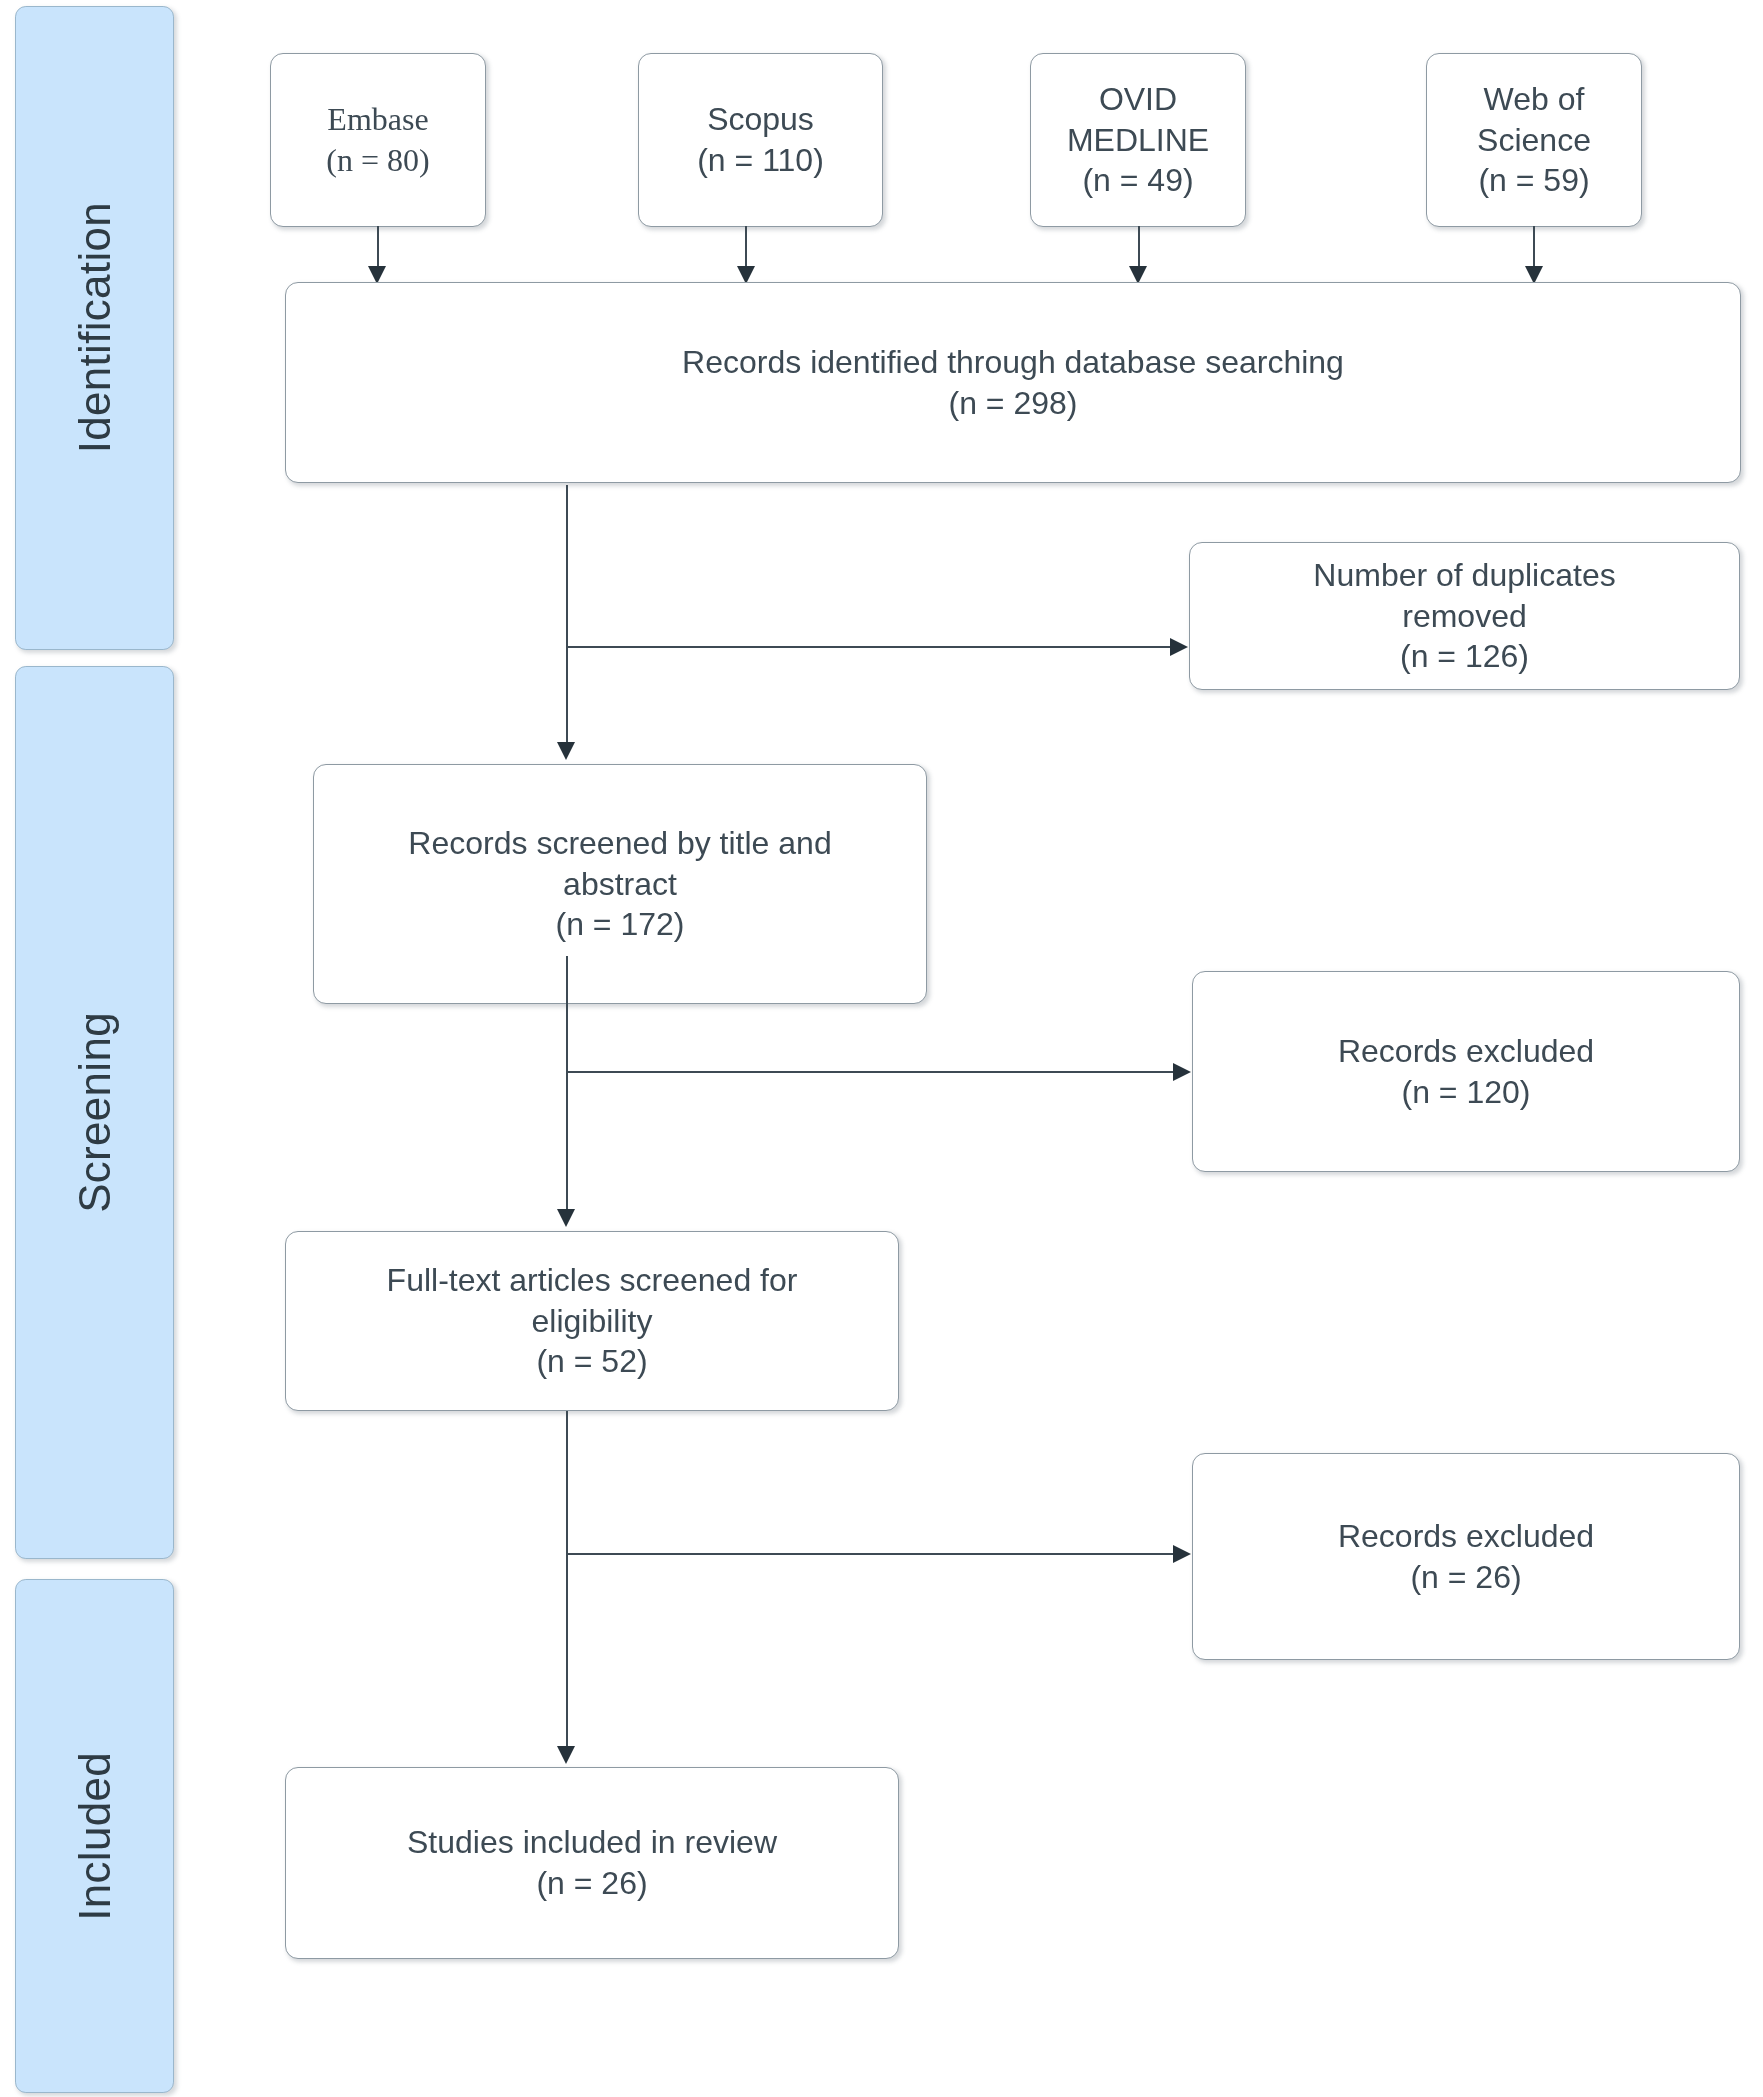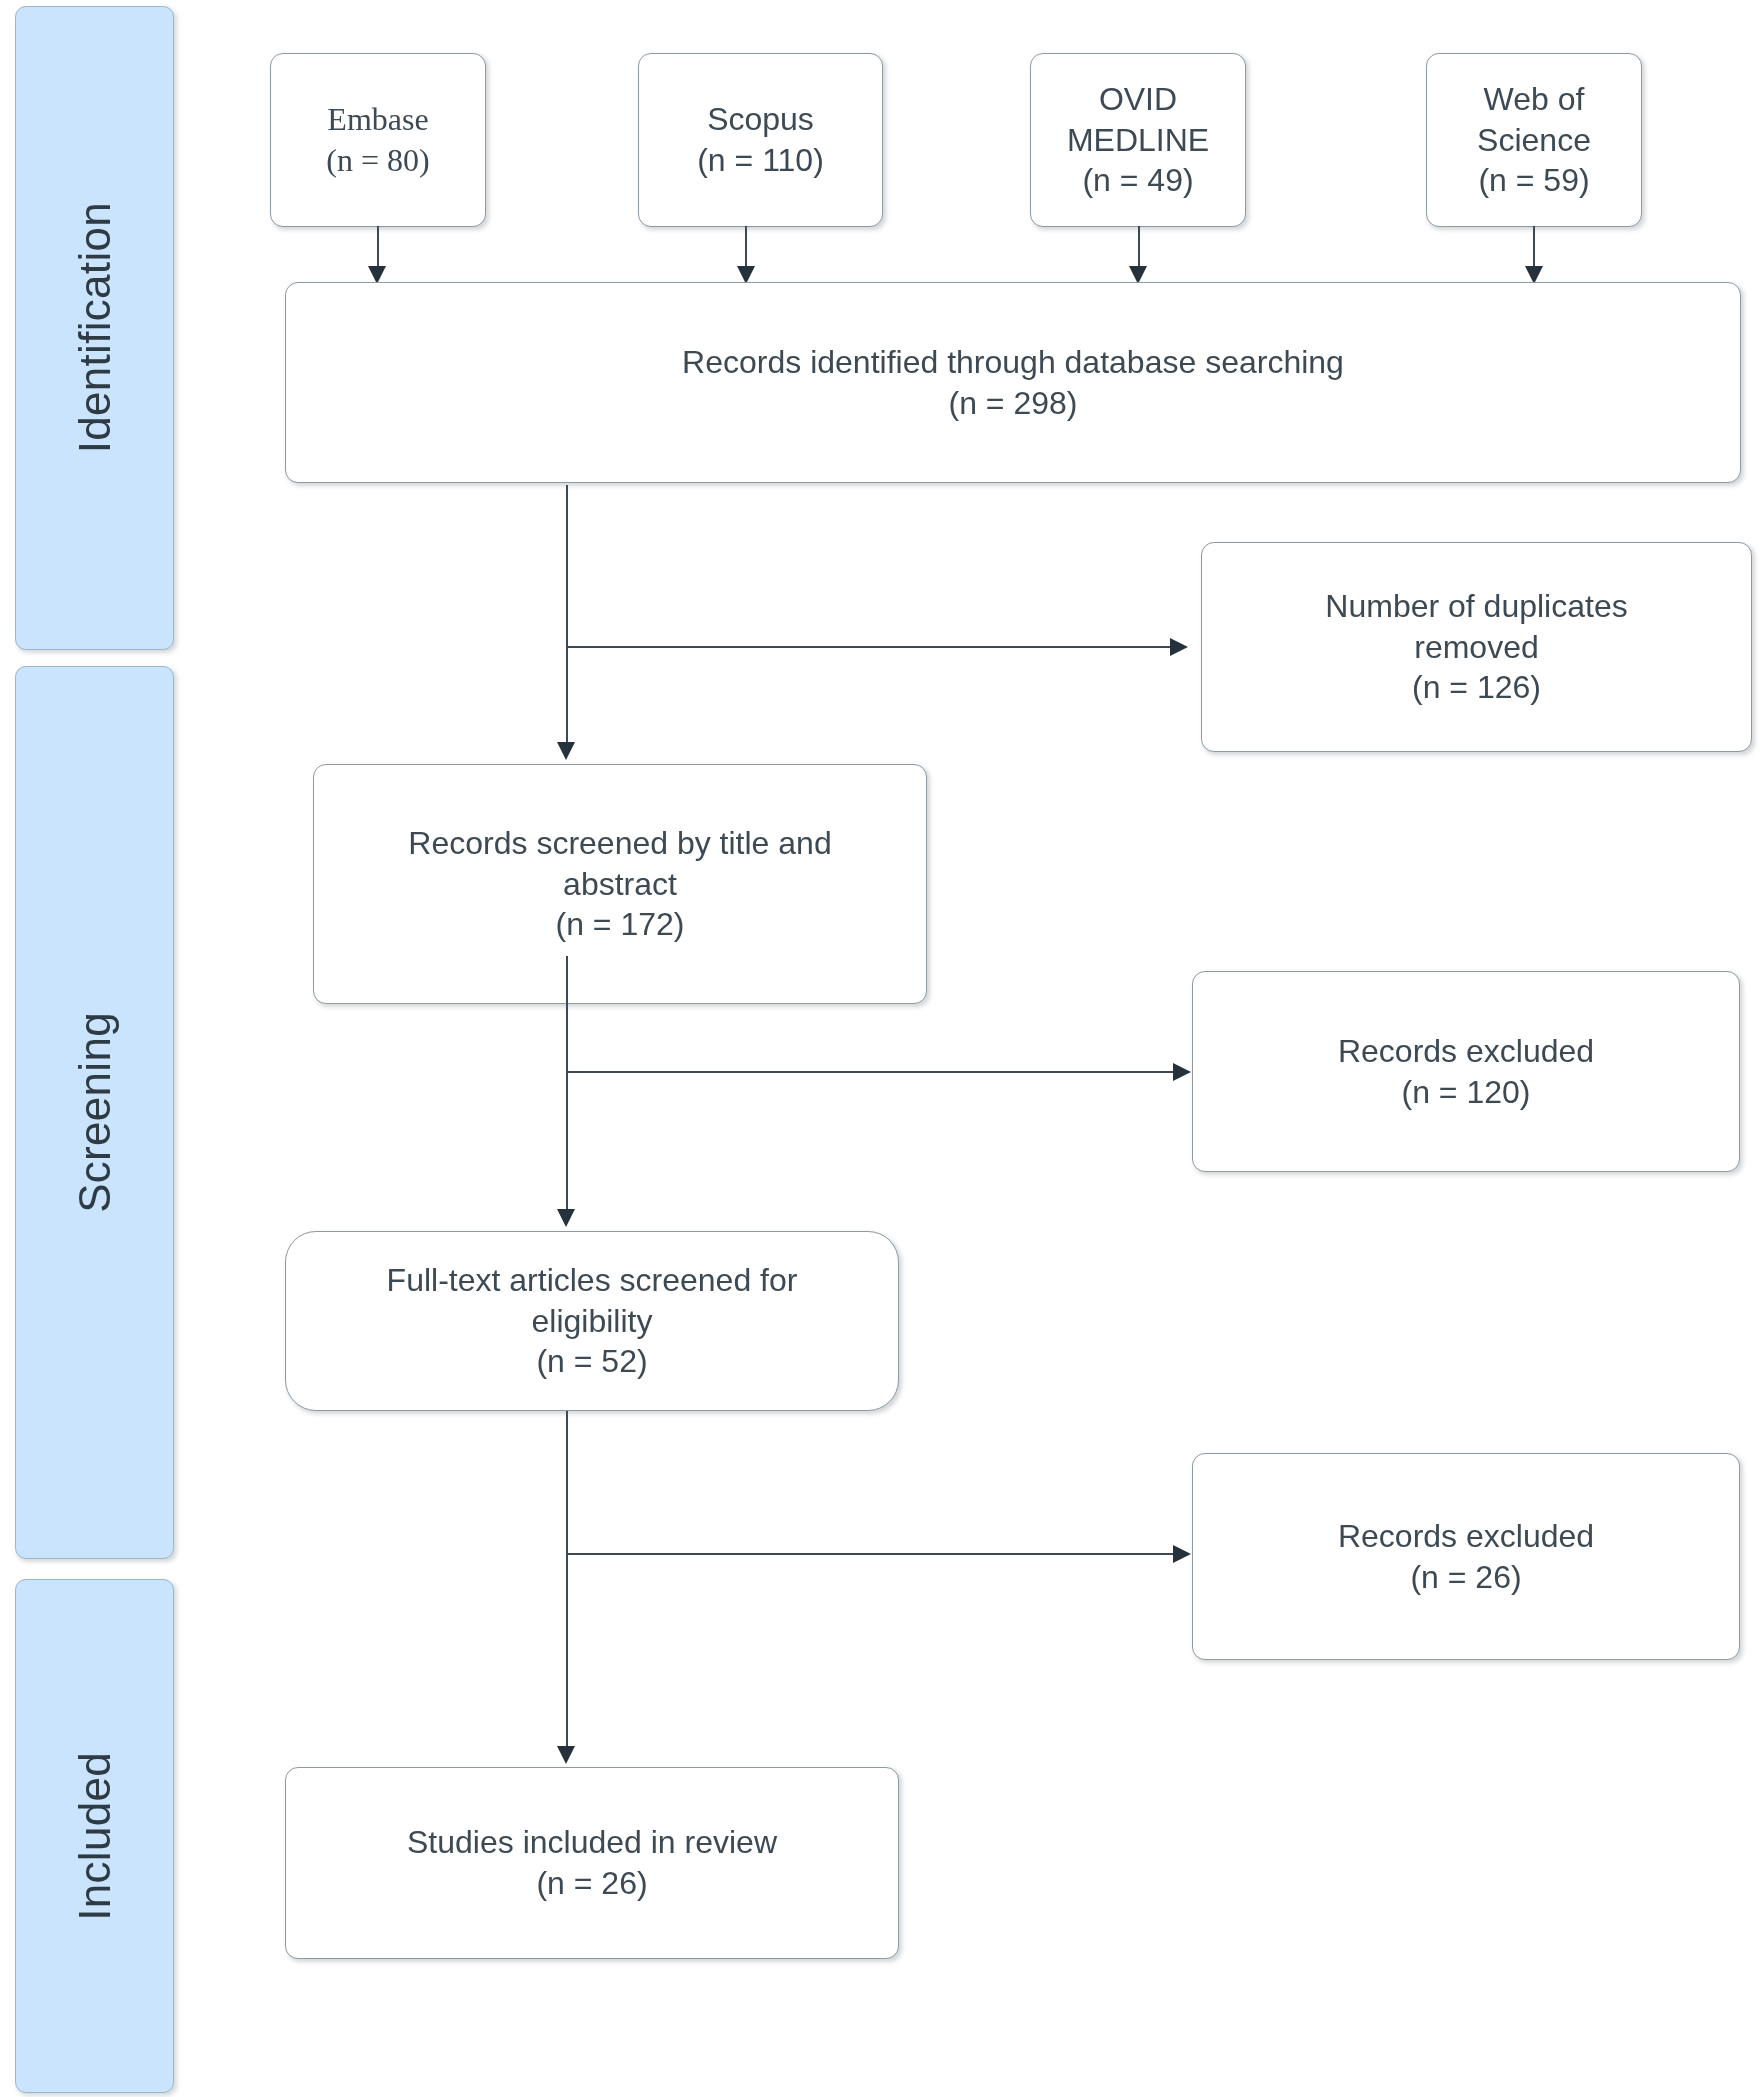"Number of duplicates" div.flow-box { height: 210px -> 148px; margin-left: 12px -> none }
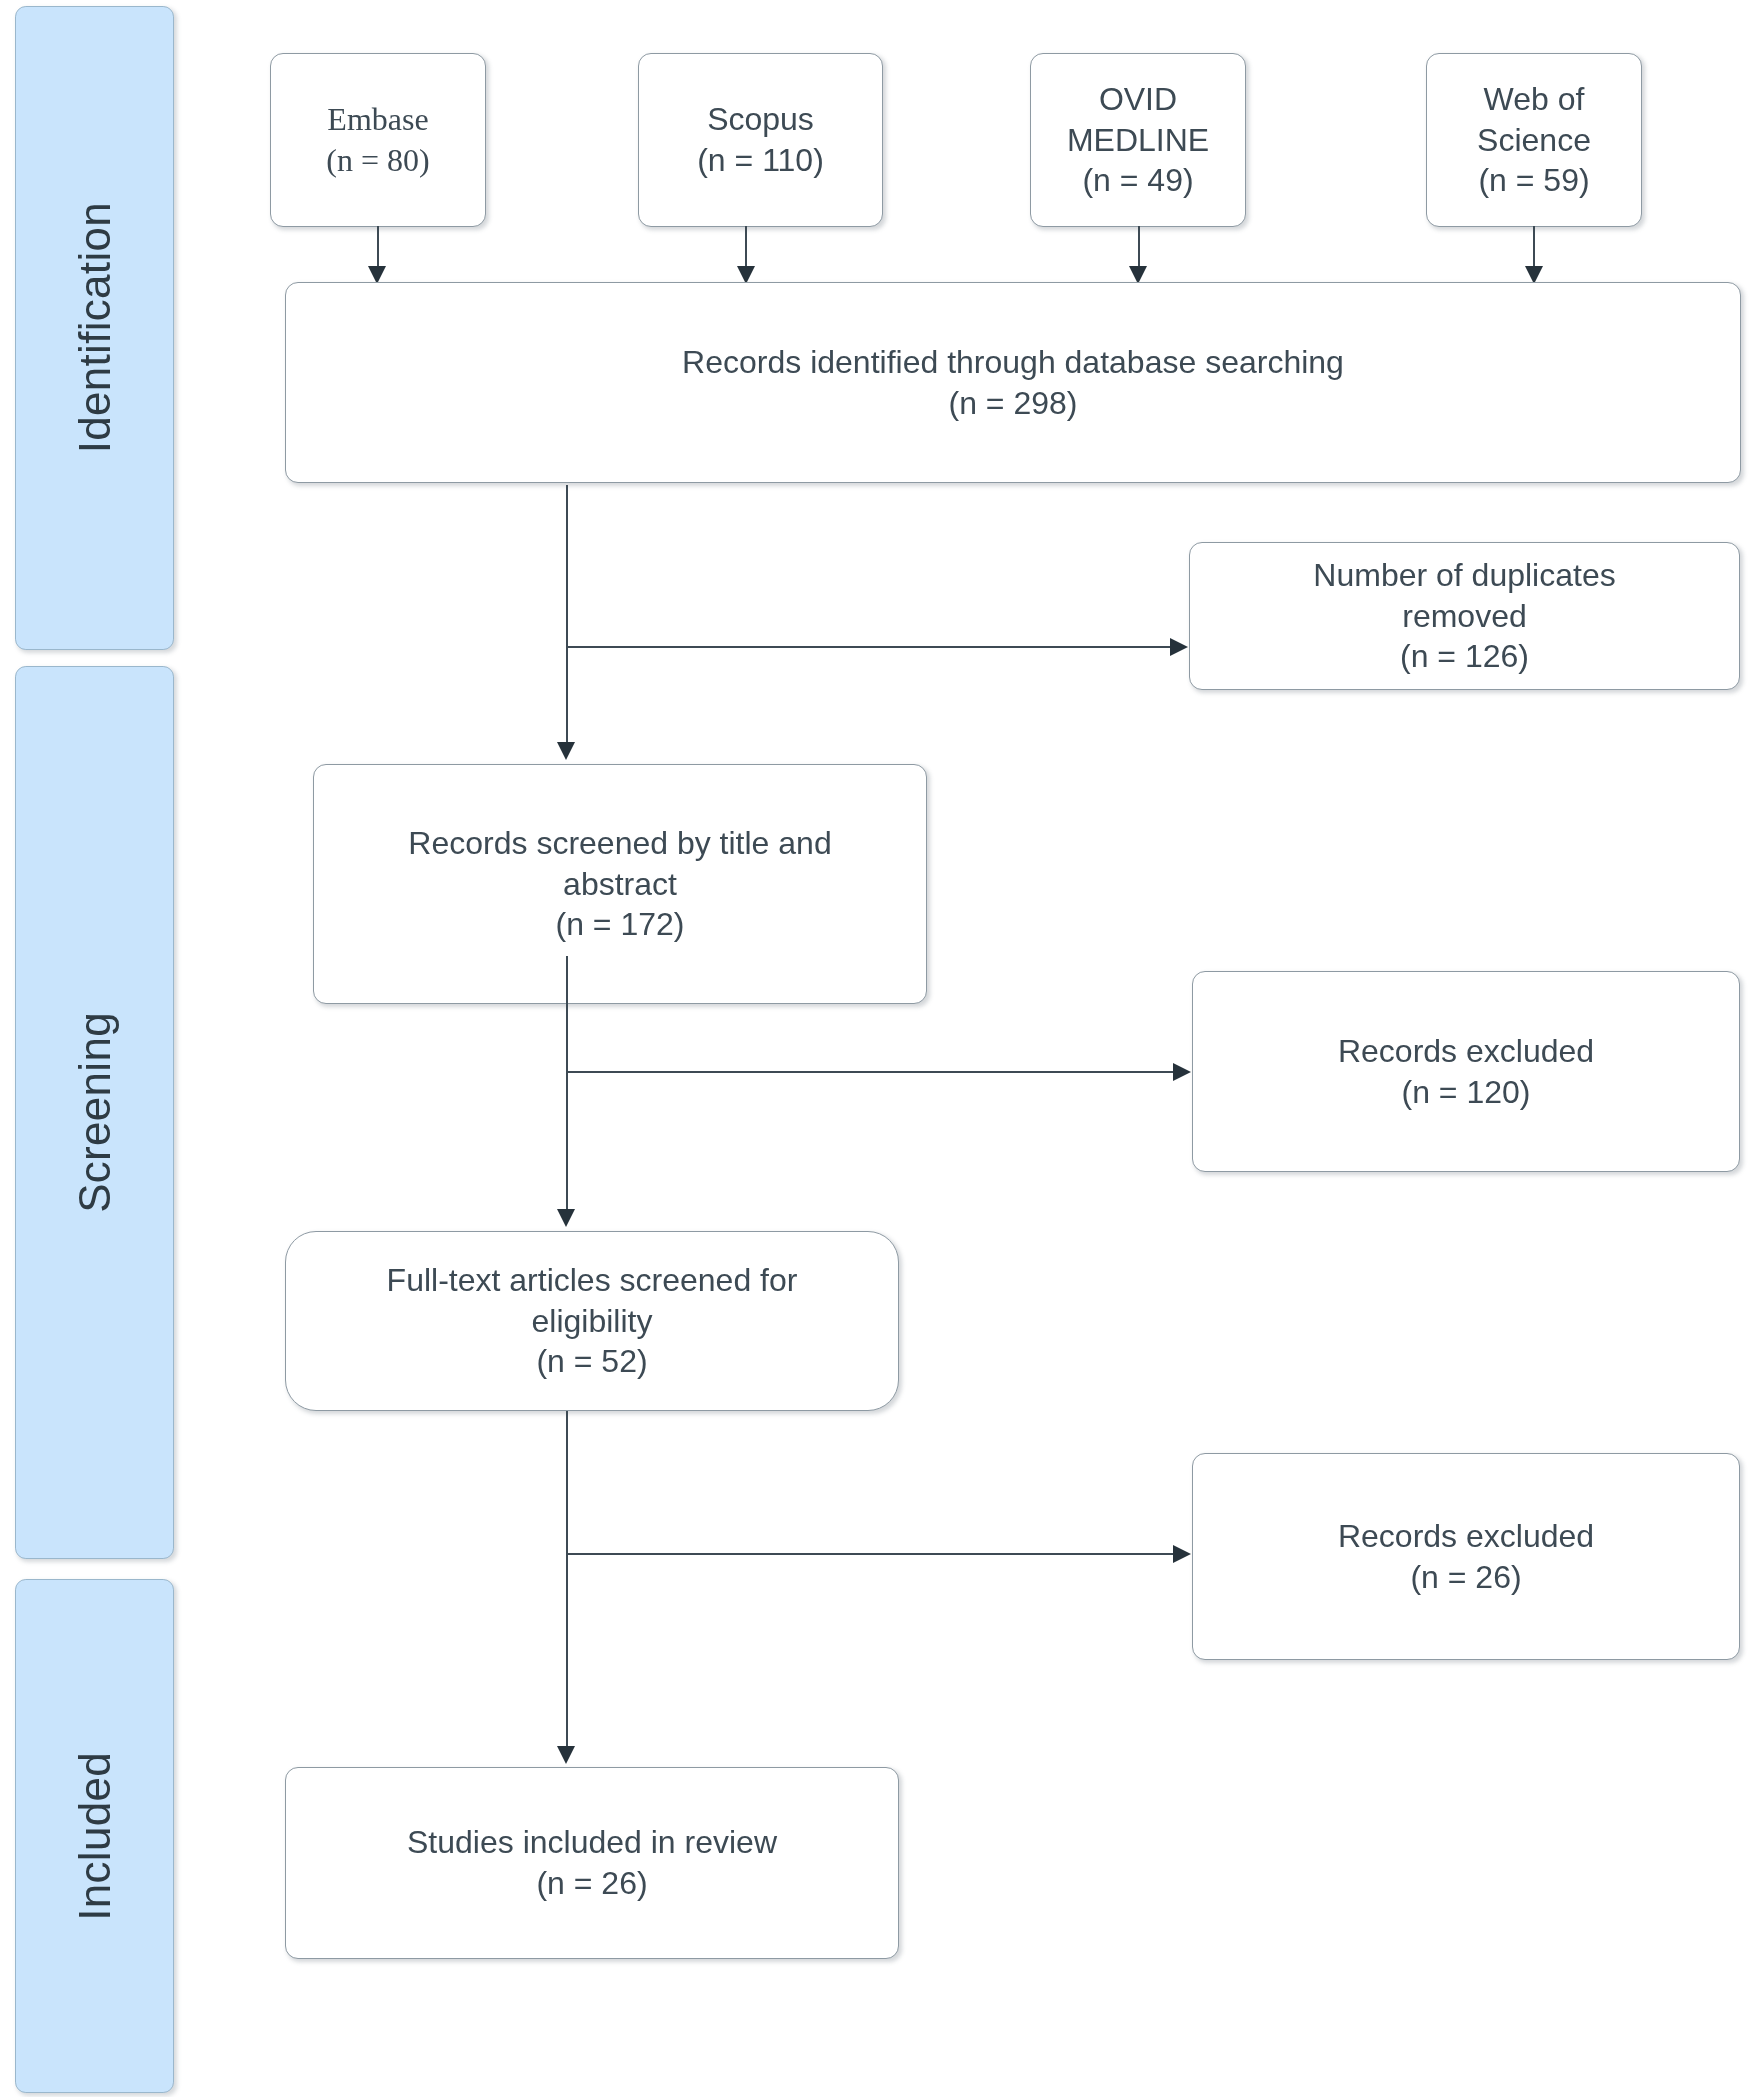"Full-text articles screened for" div.flow-box { border-radius: 31px -> none }
